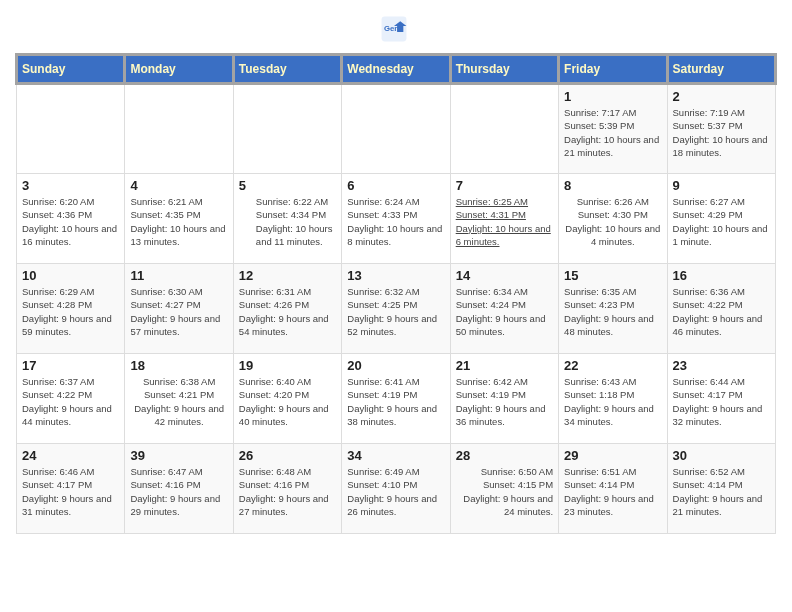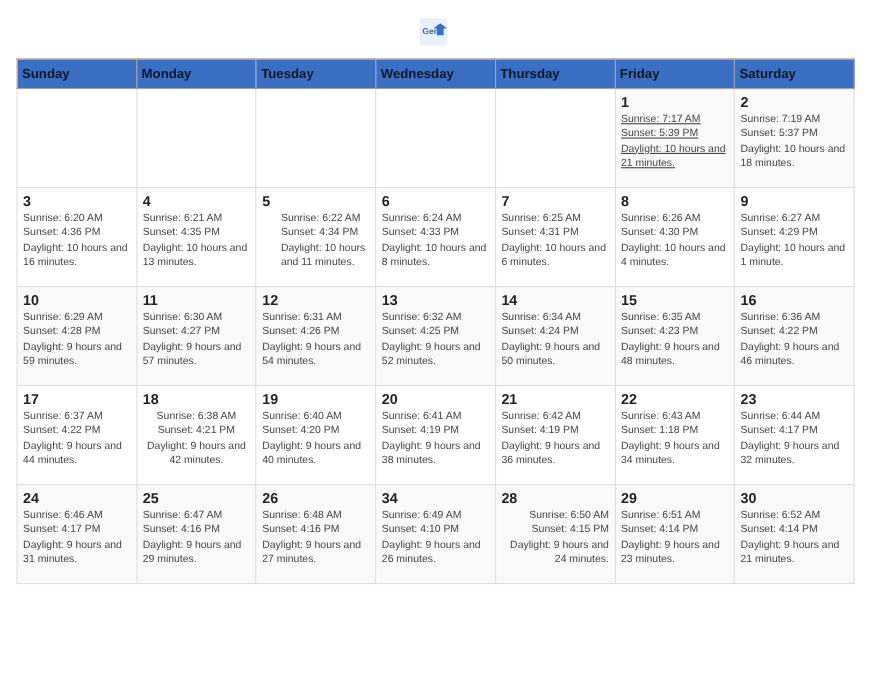"Sunday" thead tr th { border: 1px solid #a3a3a3 -> 3px solid #a3a3a3; color: #0f172a -> #fef9c3 }
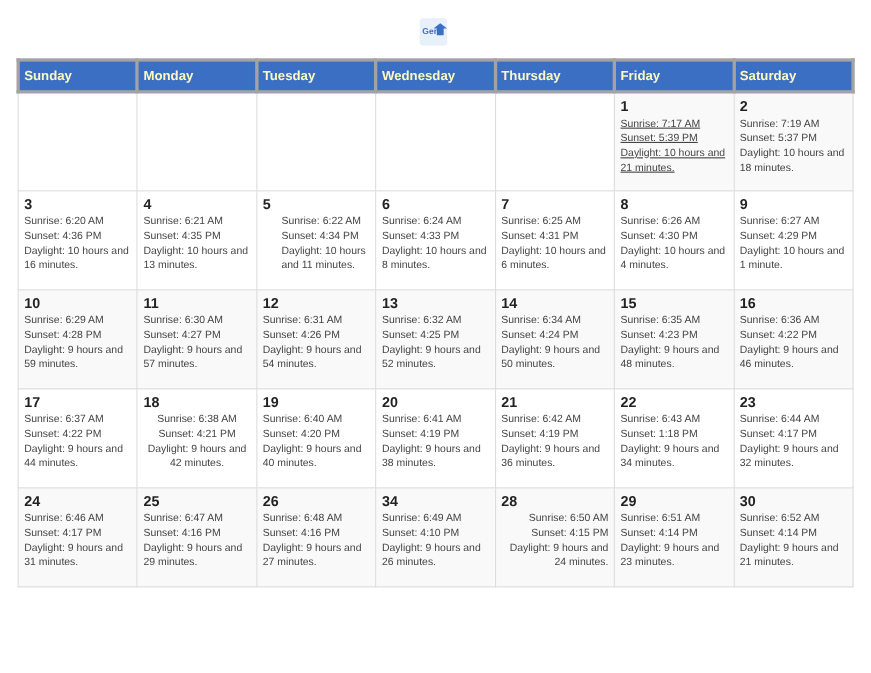"Sunrise: 7:17 AM" div.day-info { text-decoration: underline -> none }
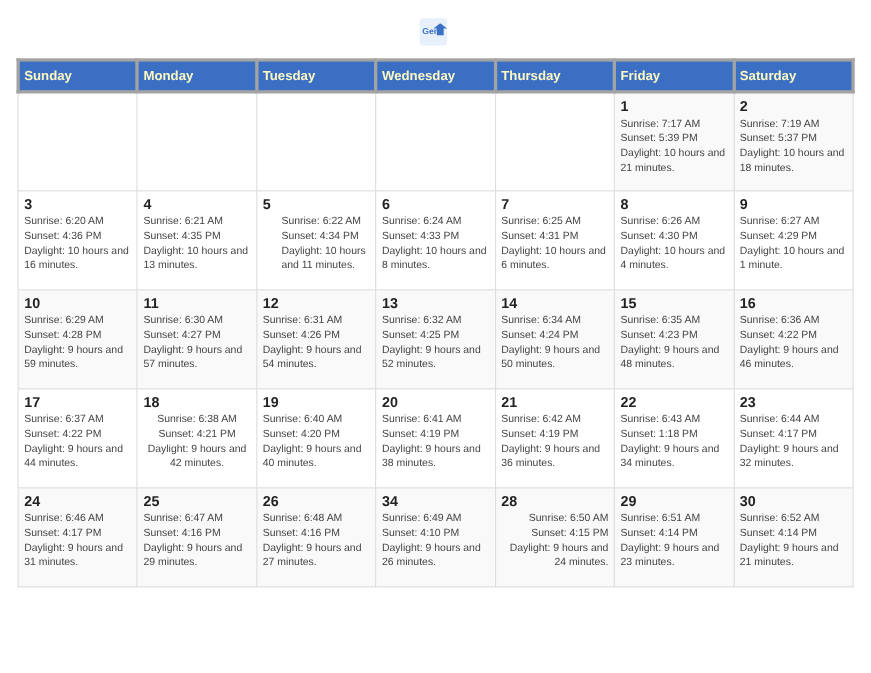"Sunrise: 6:25 AM" div.day-info { text-decoration: none -> underline }
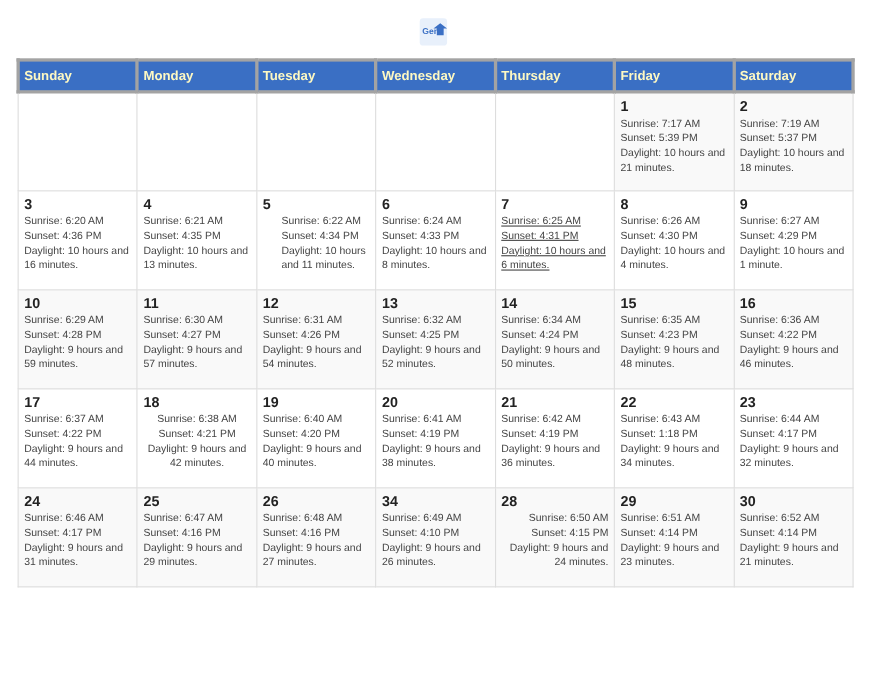"Sunrise: 6:26 AM" div.day-info { text-align: none -> center }
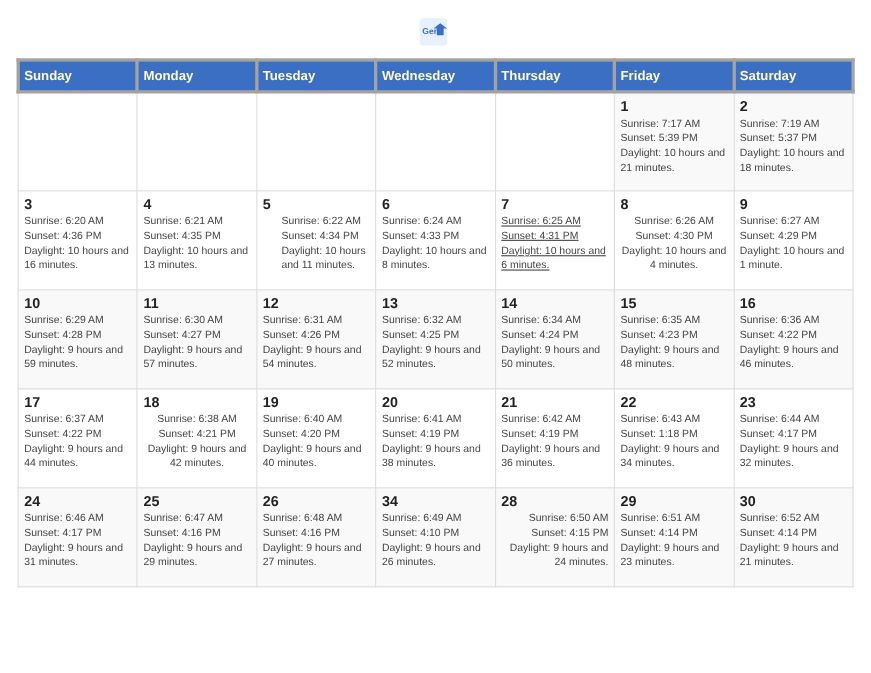"25" span.day-number { text: 25 -> 39 }
